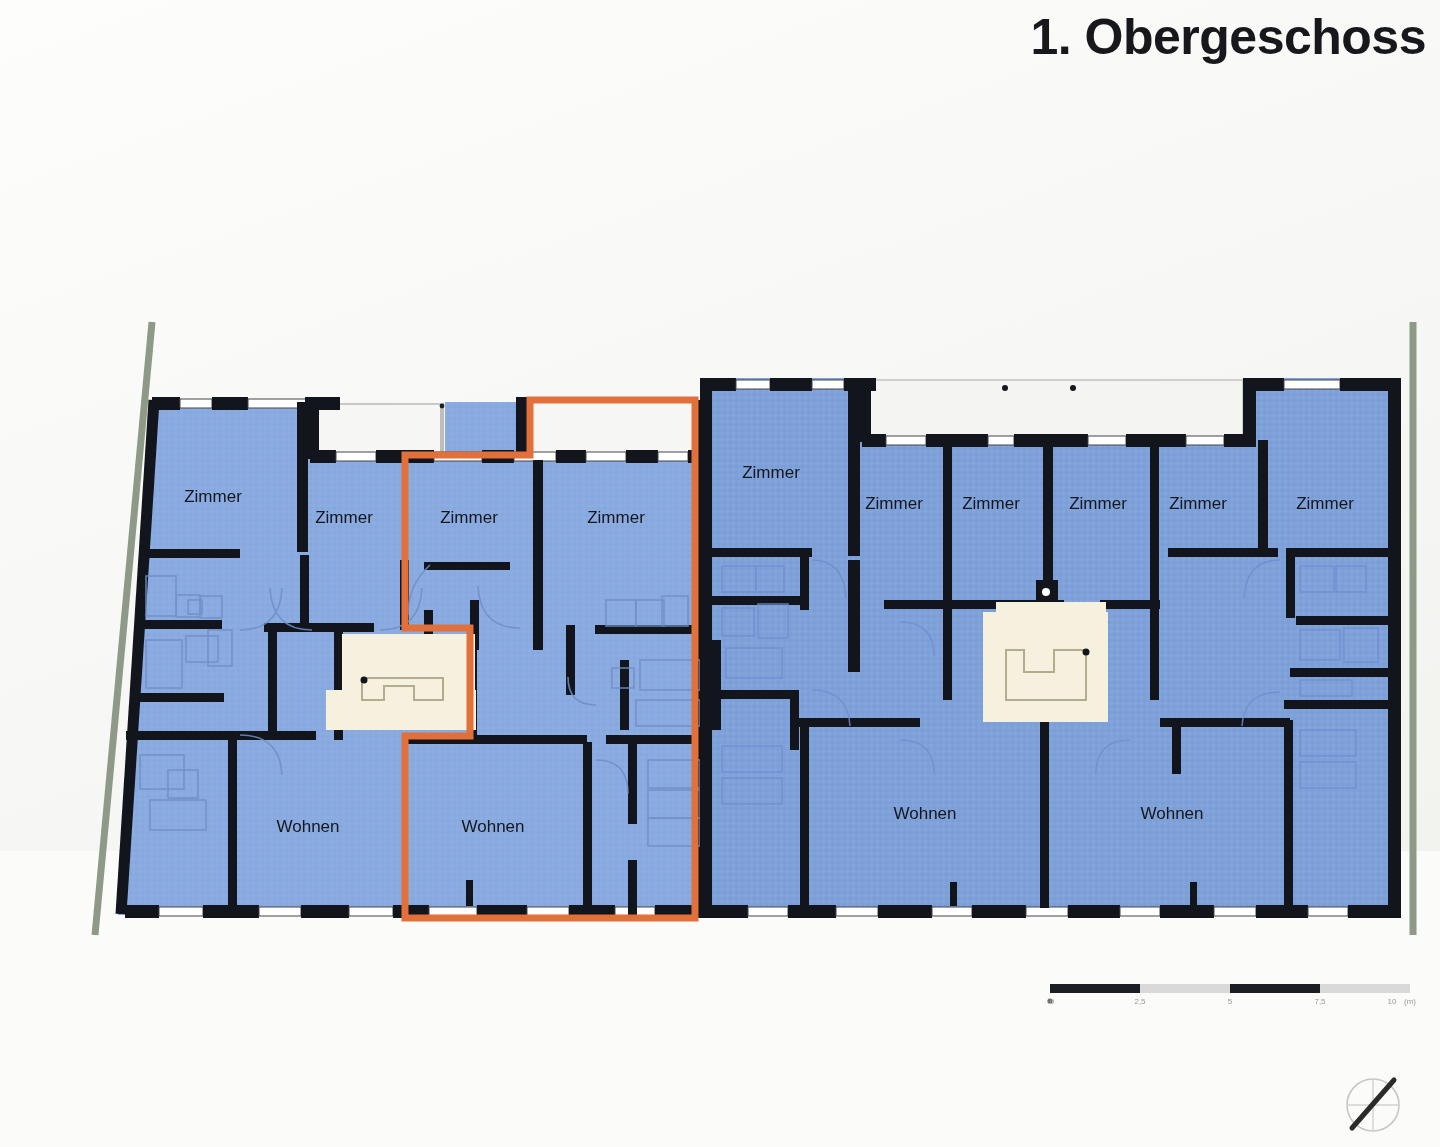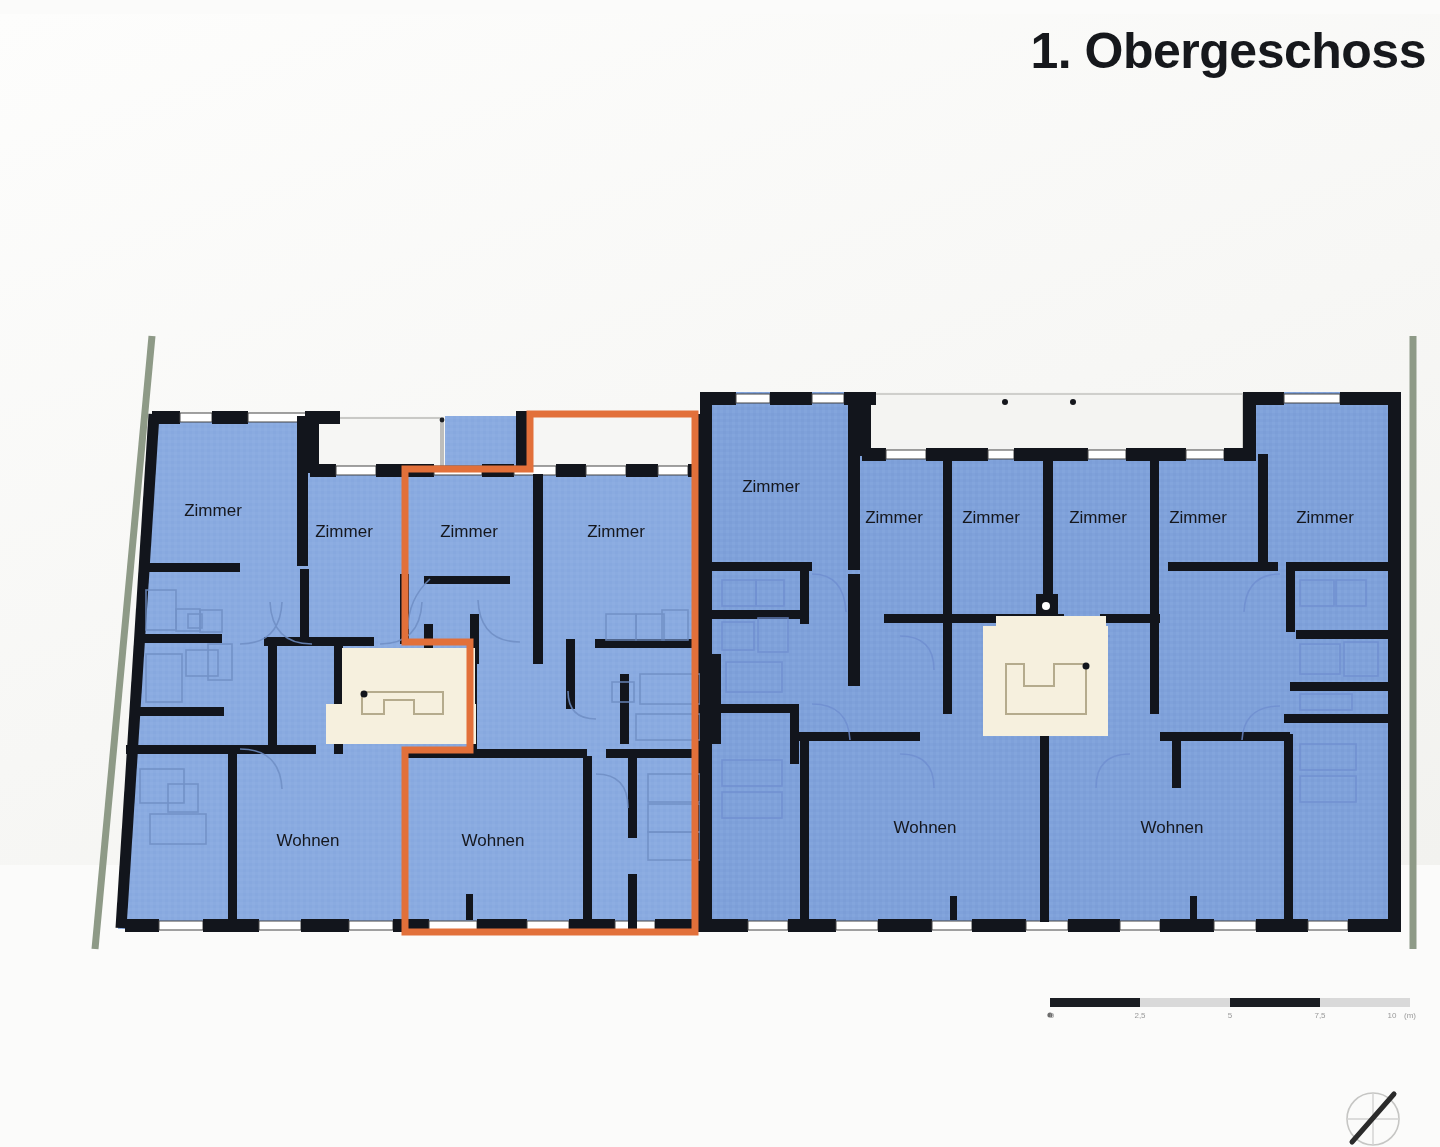"1. Obergeschoss" #page { margin-top: 14px -> none }
